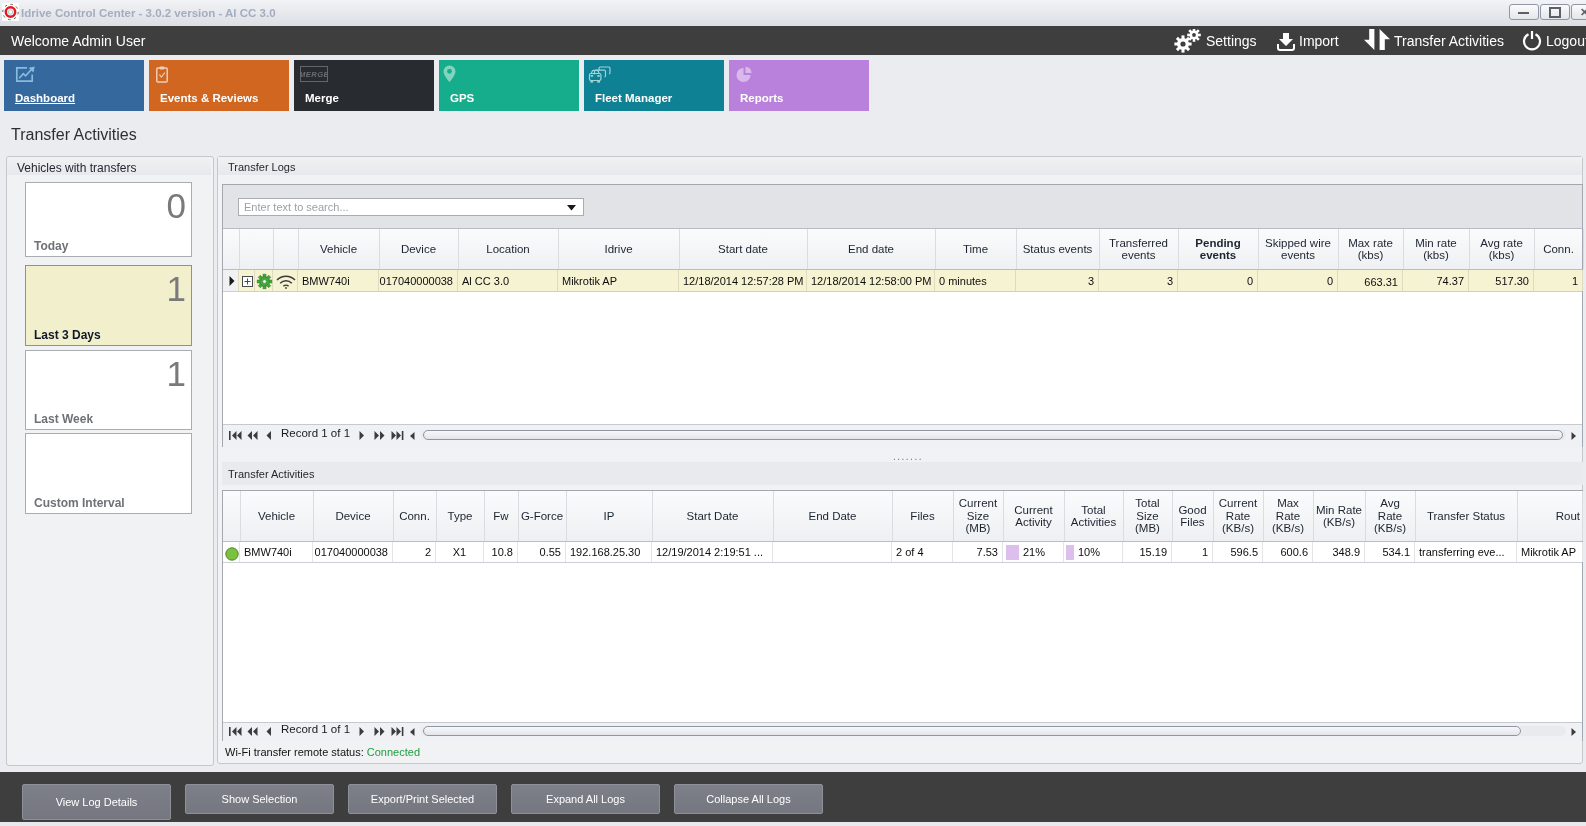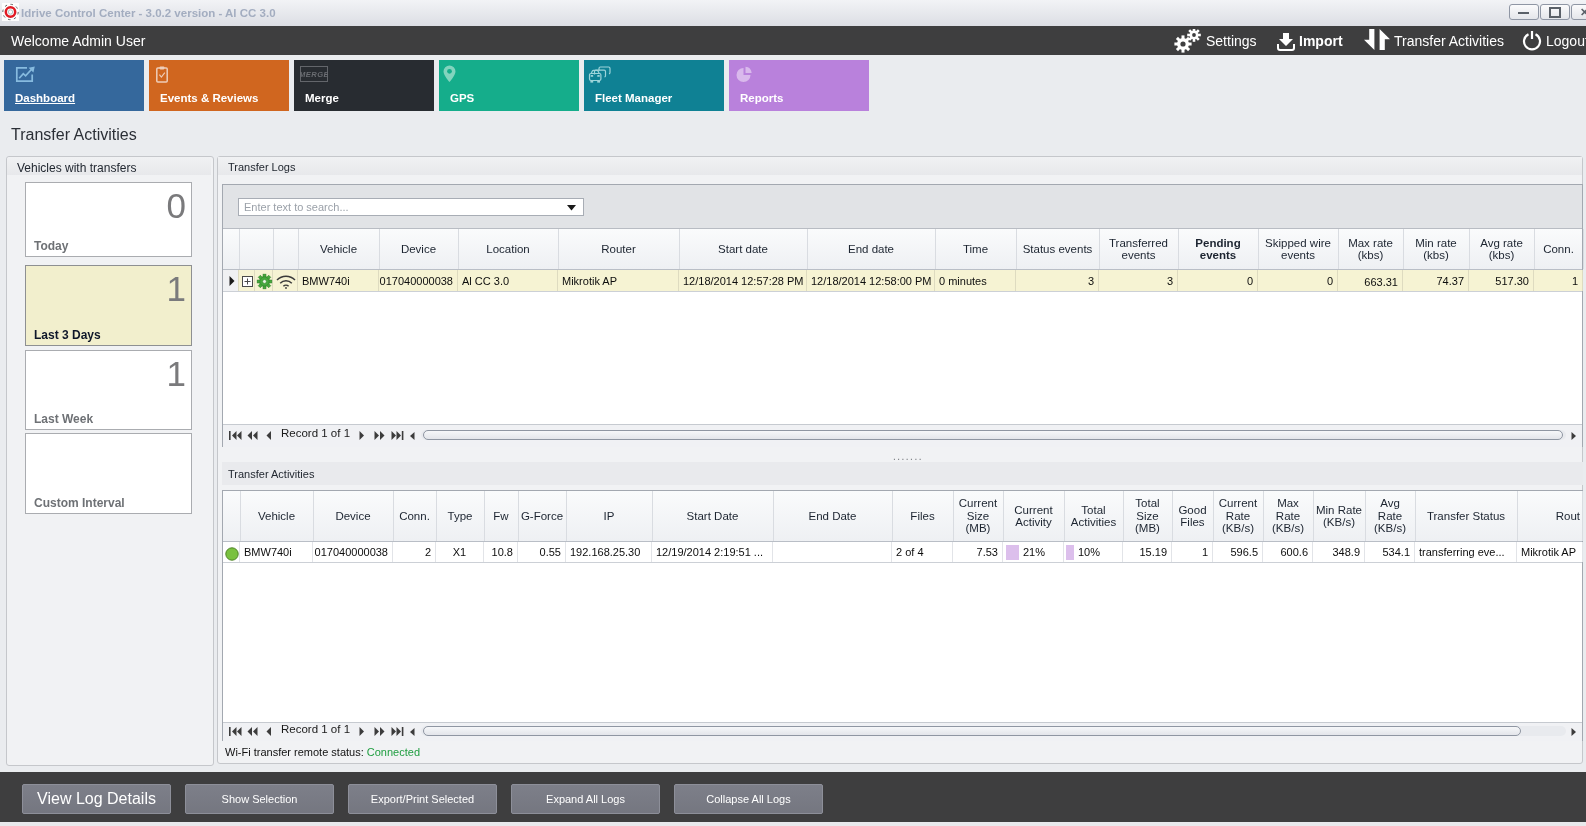"Import" div.abs { font-weight: bold -> none }
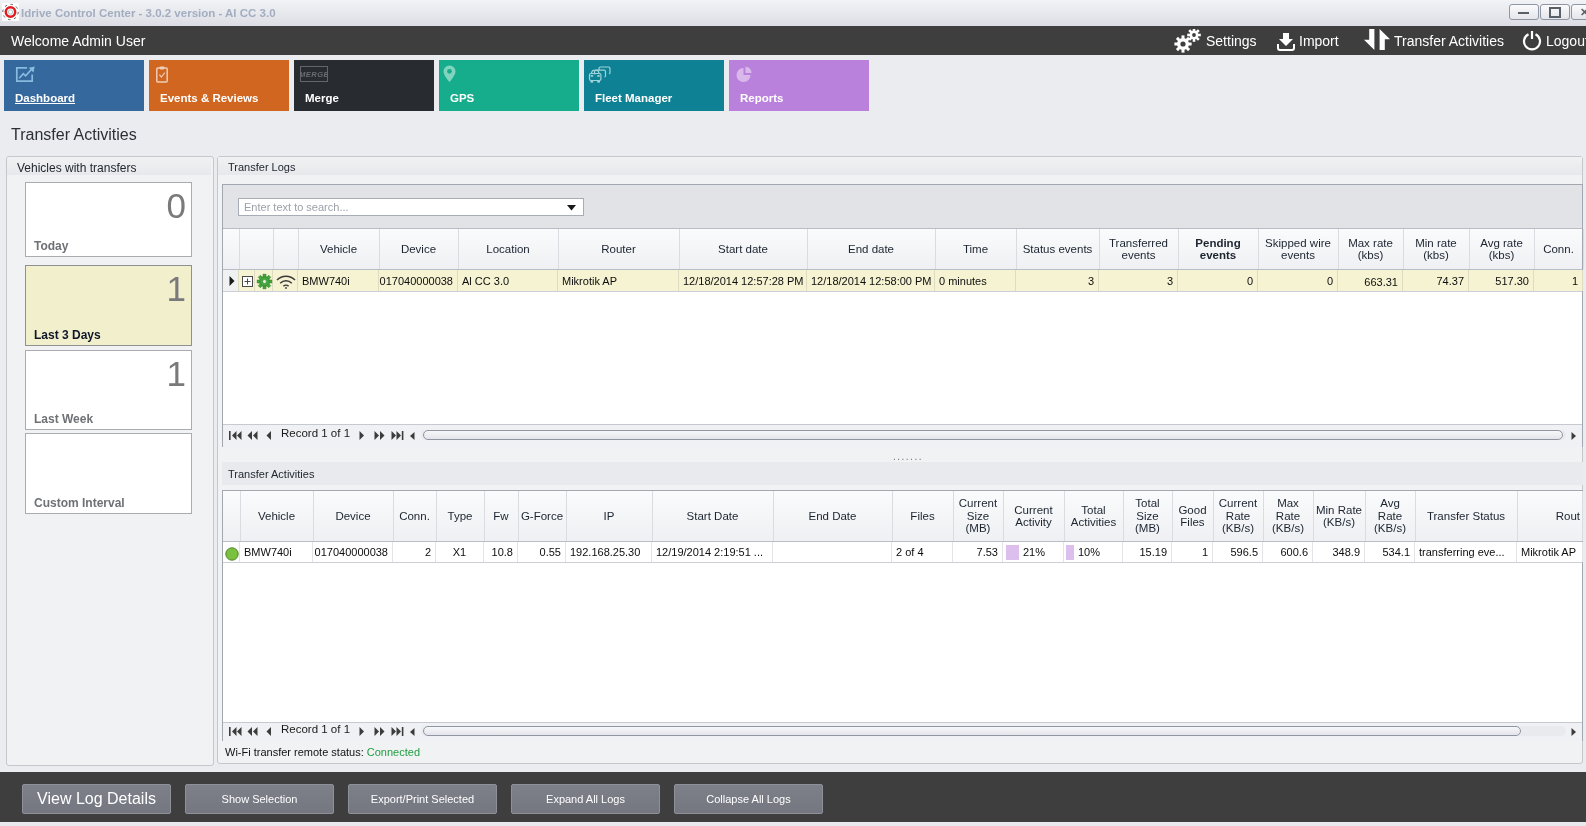"Router" div.hc { text: Router -> Idrive }
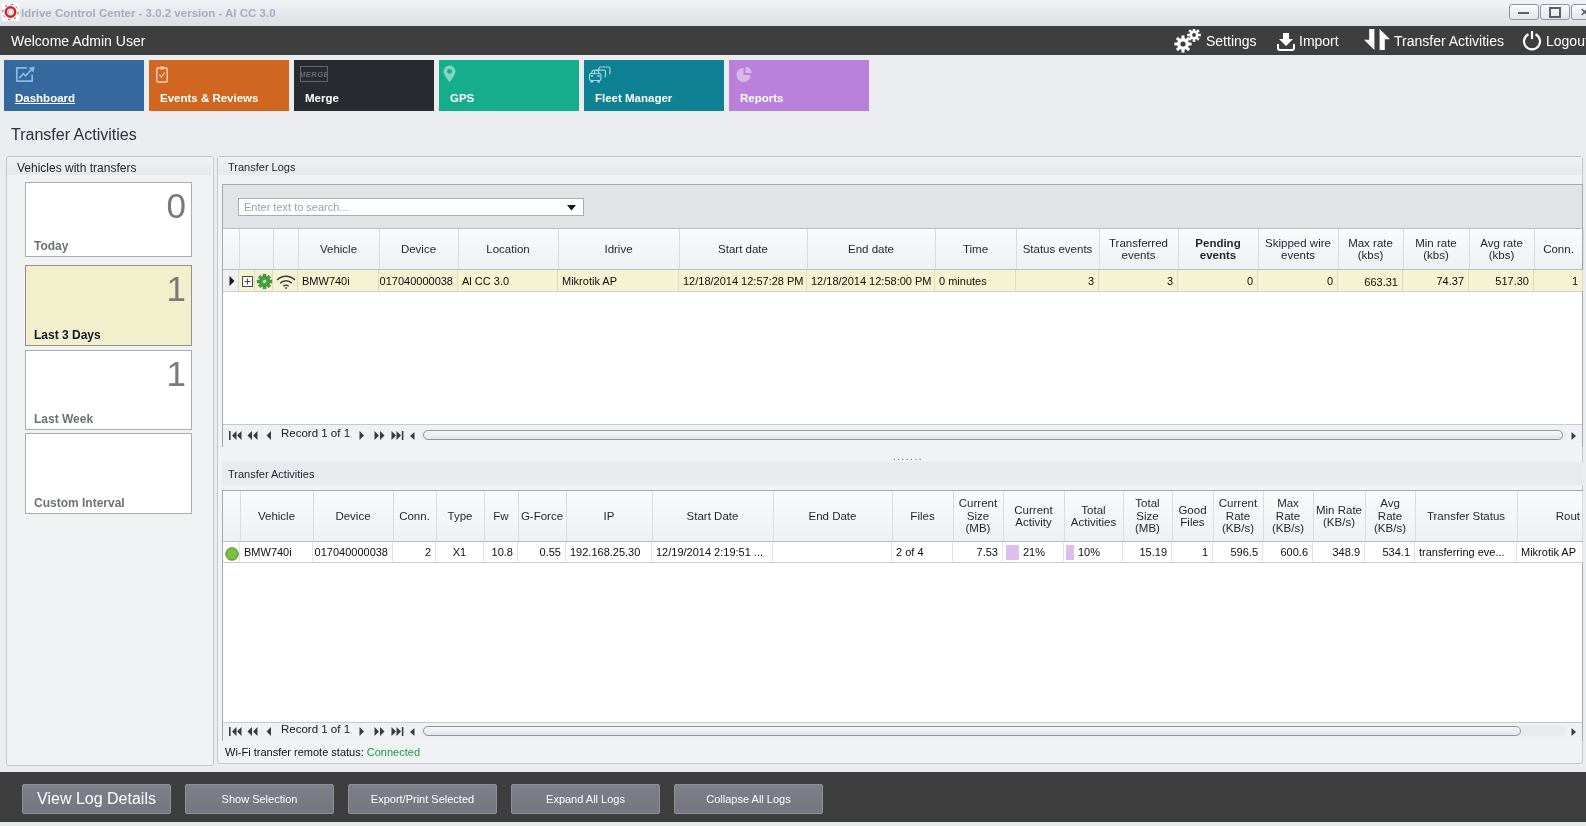"View Log Details" div.abs { font-size: 16px -> 11px; height: 30px -> 36px }
